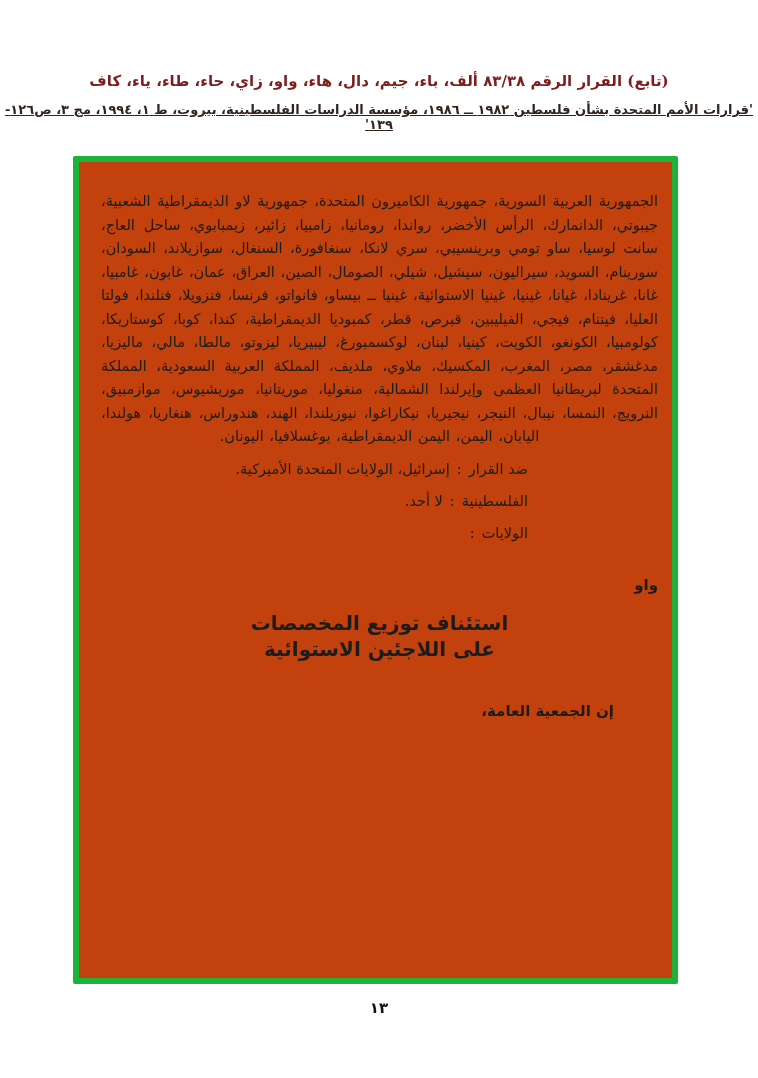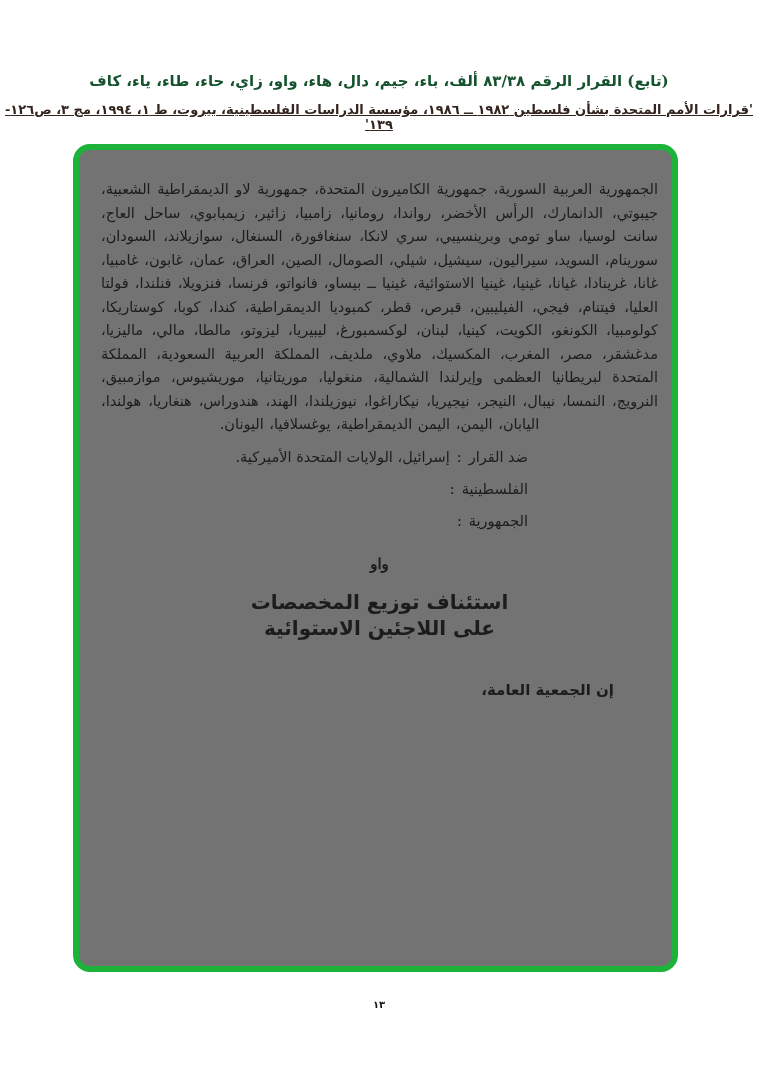"(تابع) القرار الرقم ٨٣/٣٨ ألف،" .header-title { color: #14532d -> #7f1d1d }
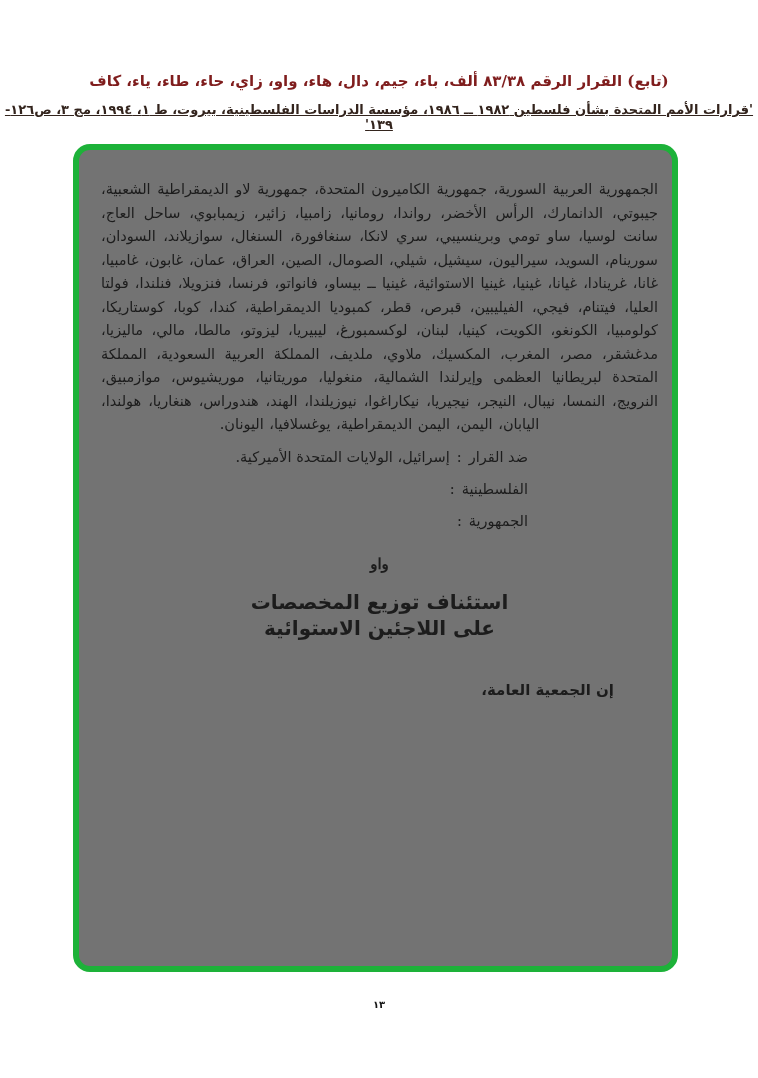"الجمهورية العربية السورية، جمهورية" .resolution-box { background: #737373 -> #c2410c; border-radius: 17px -> 2px; top: 144px -> 156px }
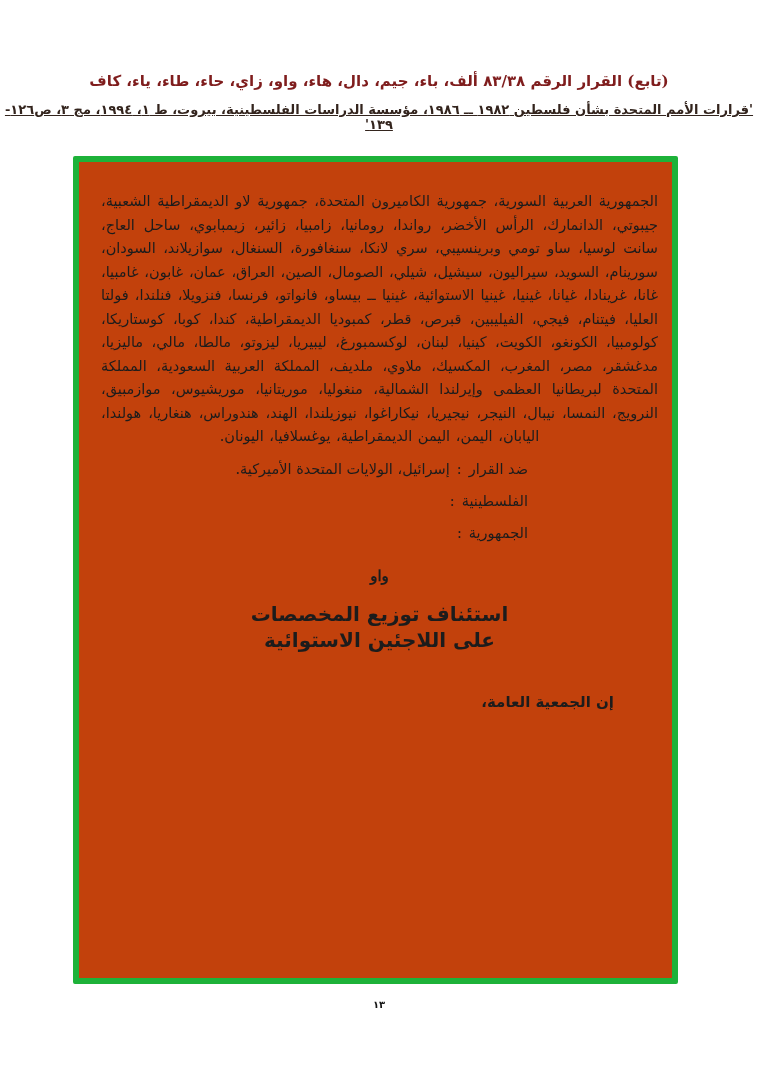"لا أحد." span.vote-value { html: none -> <span>لا أحد.</span> }
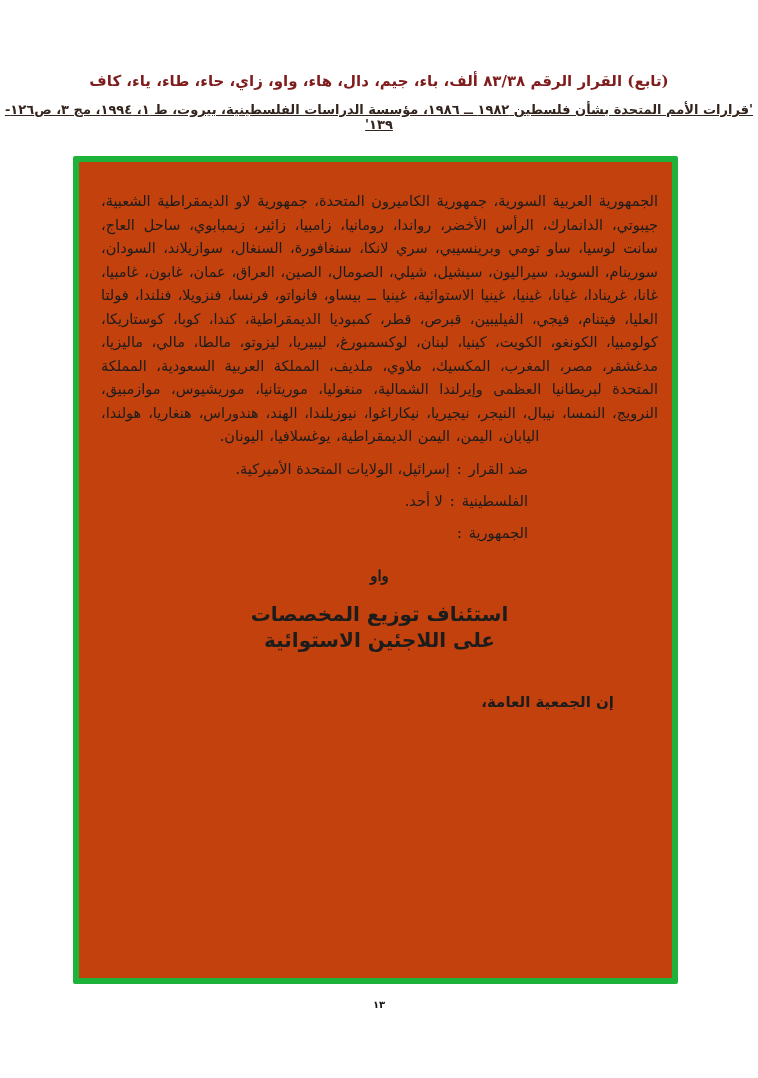"الجمهورية" span.vote-label { text: الجمهورية -> الولايات }
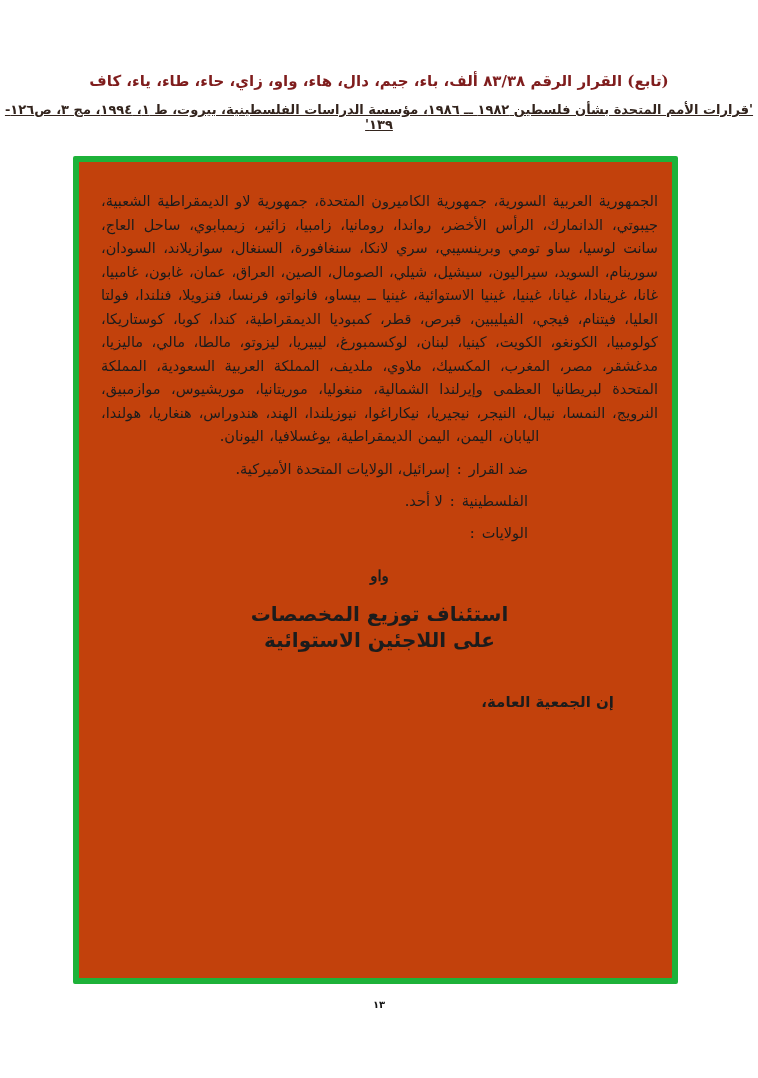"واو" .part-letter { font-family: Liberation Serif, serif -> none; margin-top: 22px -> 31px; text-align: center -> right }
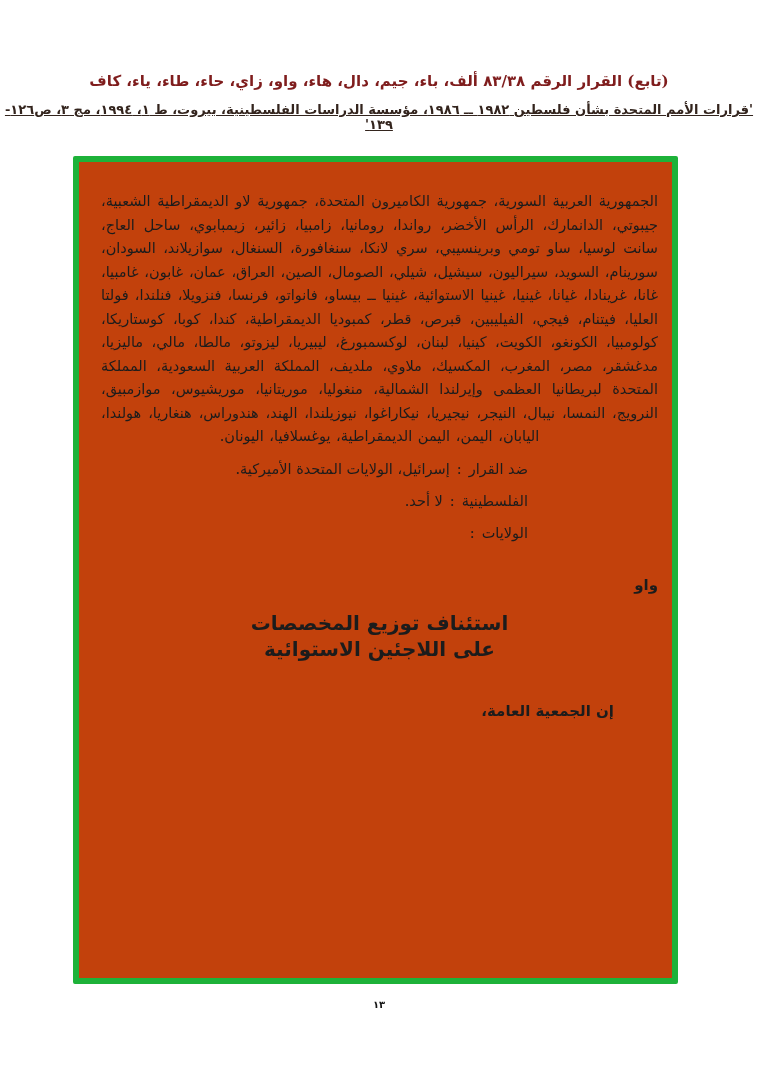"١٣" .page-number { font-size: 10px -> 15px }
